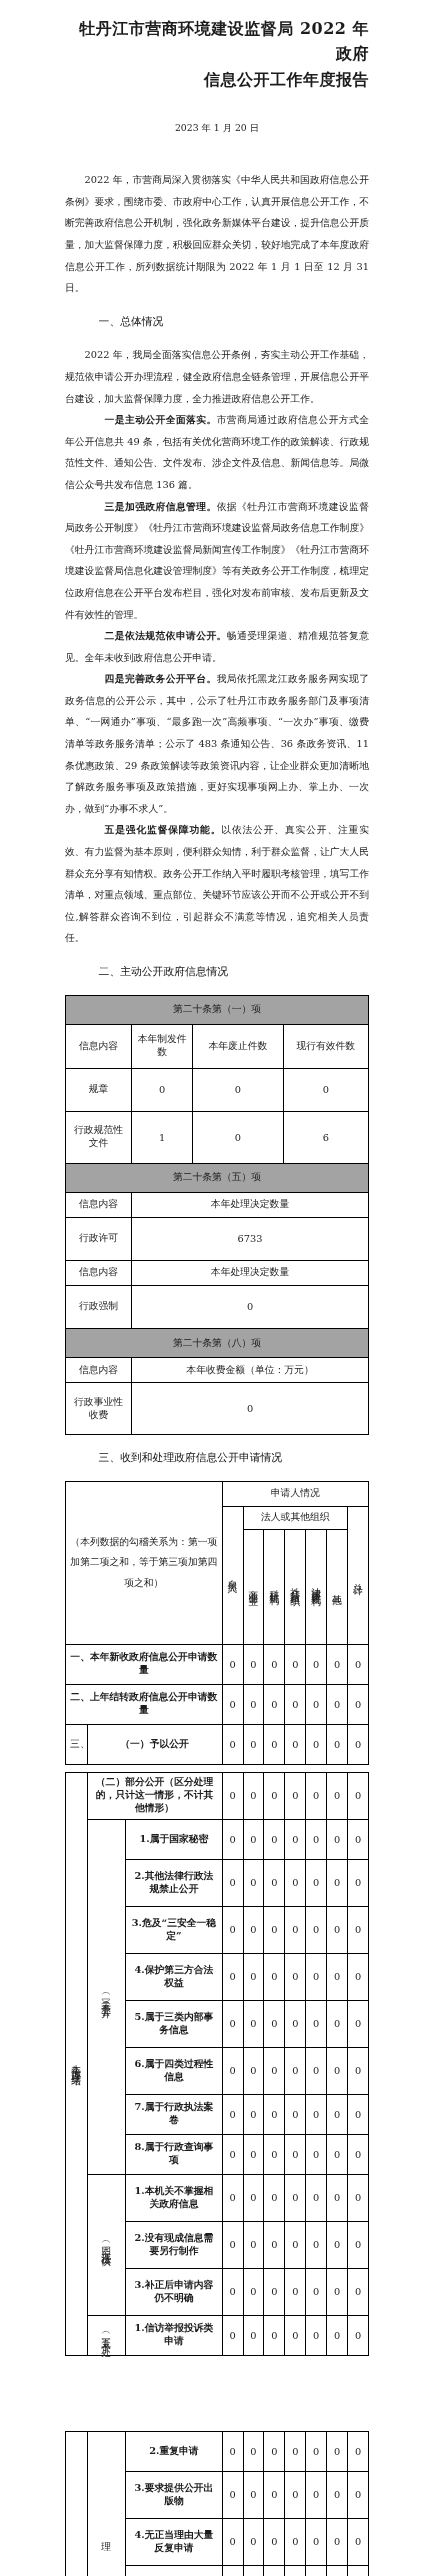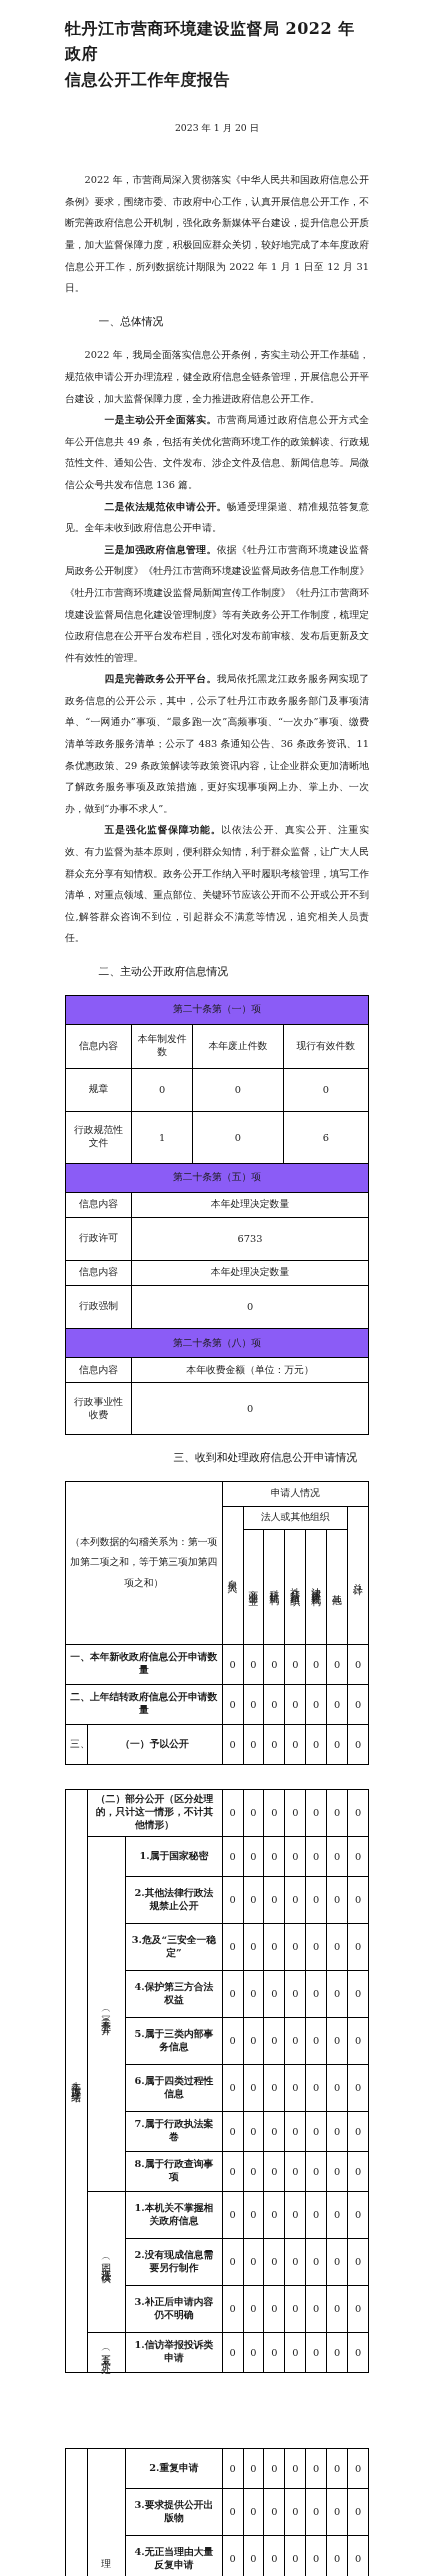"牡丹江市营商环境建设监督局 2022 年政府" .doc-title { text-align: left -> right }
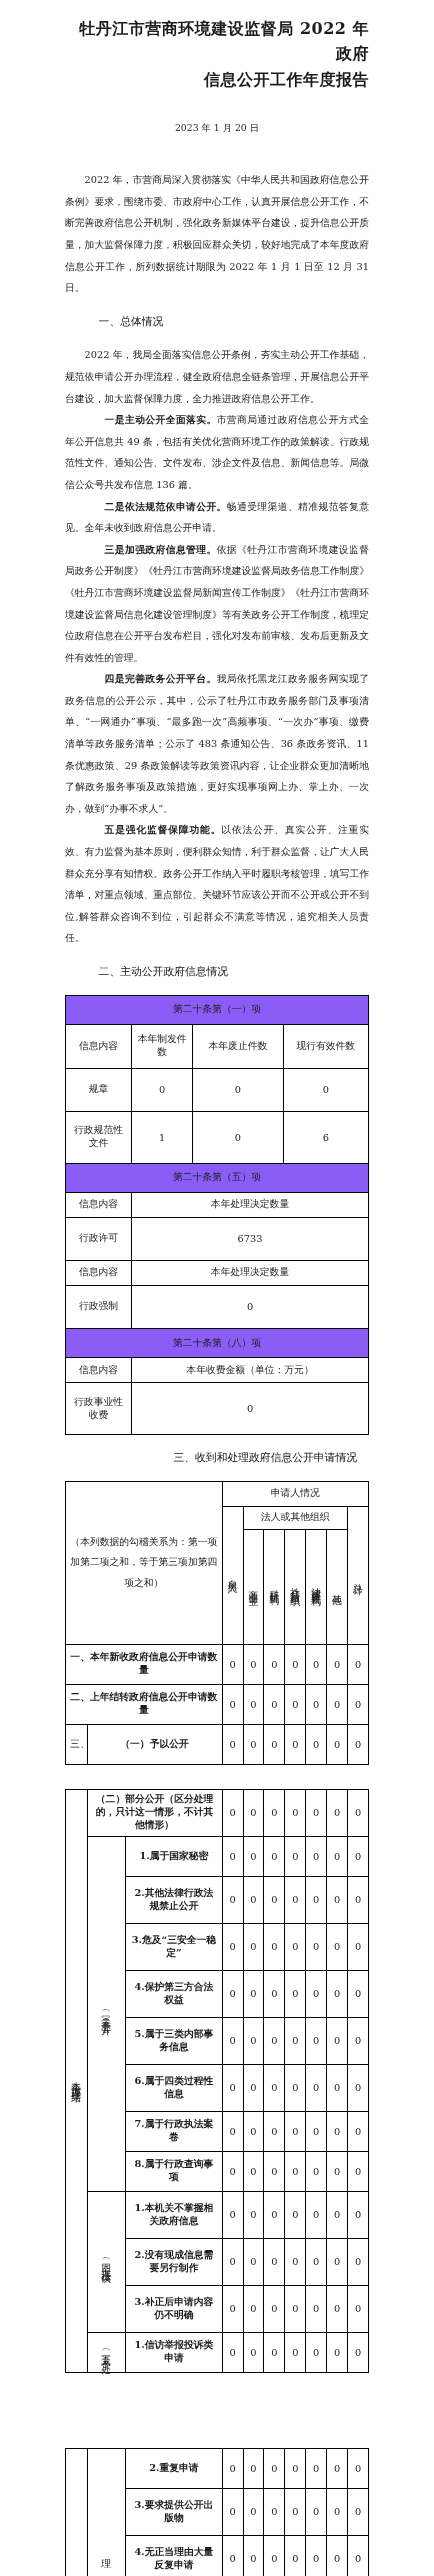"二是依法规范依申请公开。畅通受理渠道、精准规范答复意见。全年未收到政府信息公开申" p.body { order: before "三是加强政府信息管理。依据《牡丹江市营商环境建设监督局政务公开制度》《牡丹江市营" -> after "三是加强政府信息管理。依据《牡丹江市营商环境建设监督局政务公开制度》《牡丹江市营" }
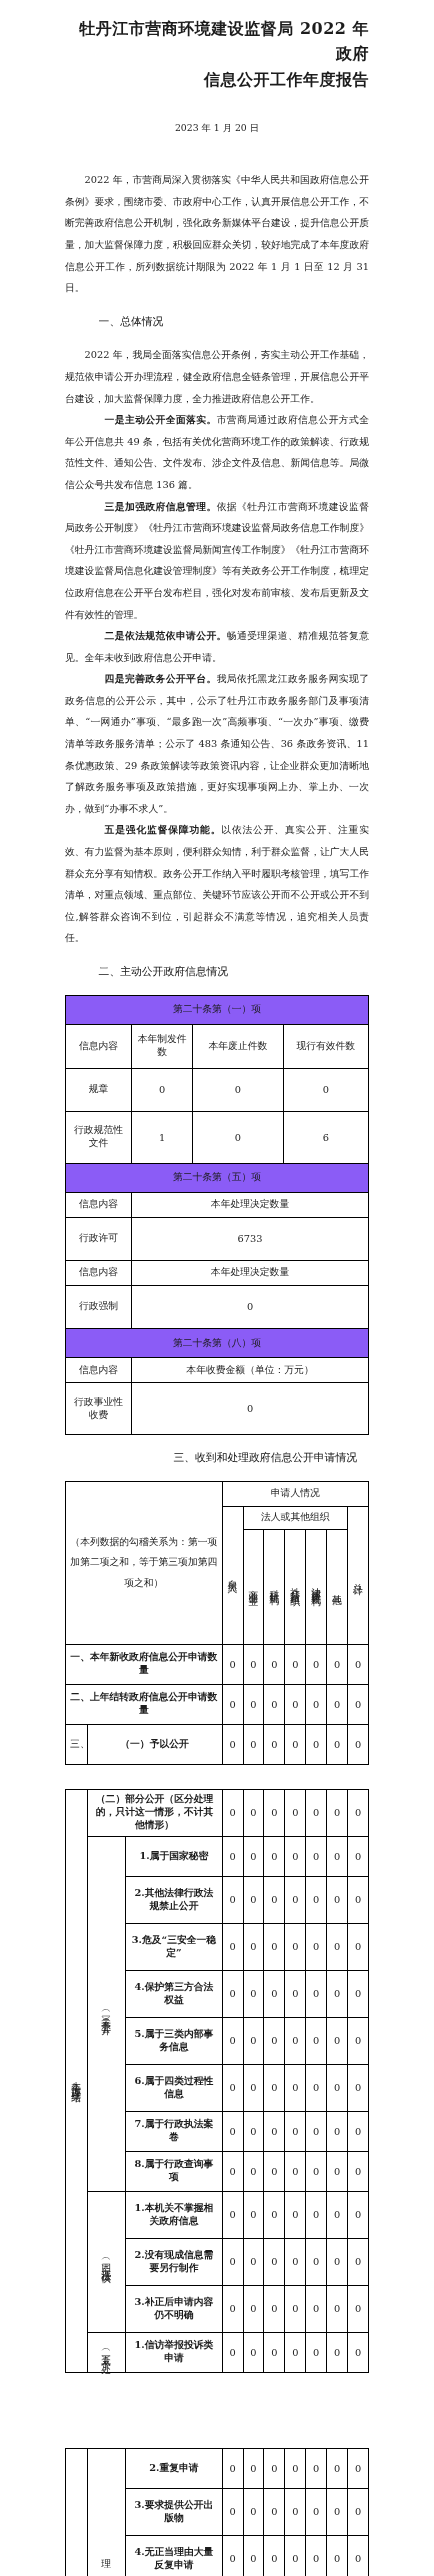"第二十条第（一）项" .band { background: #8b5cf6 -> #a3a3a3 }
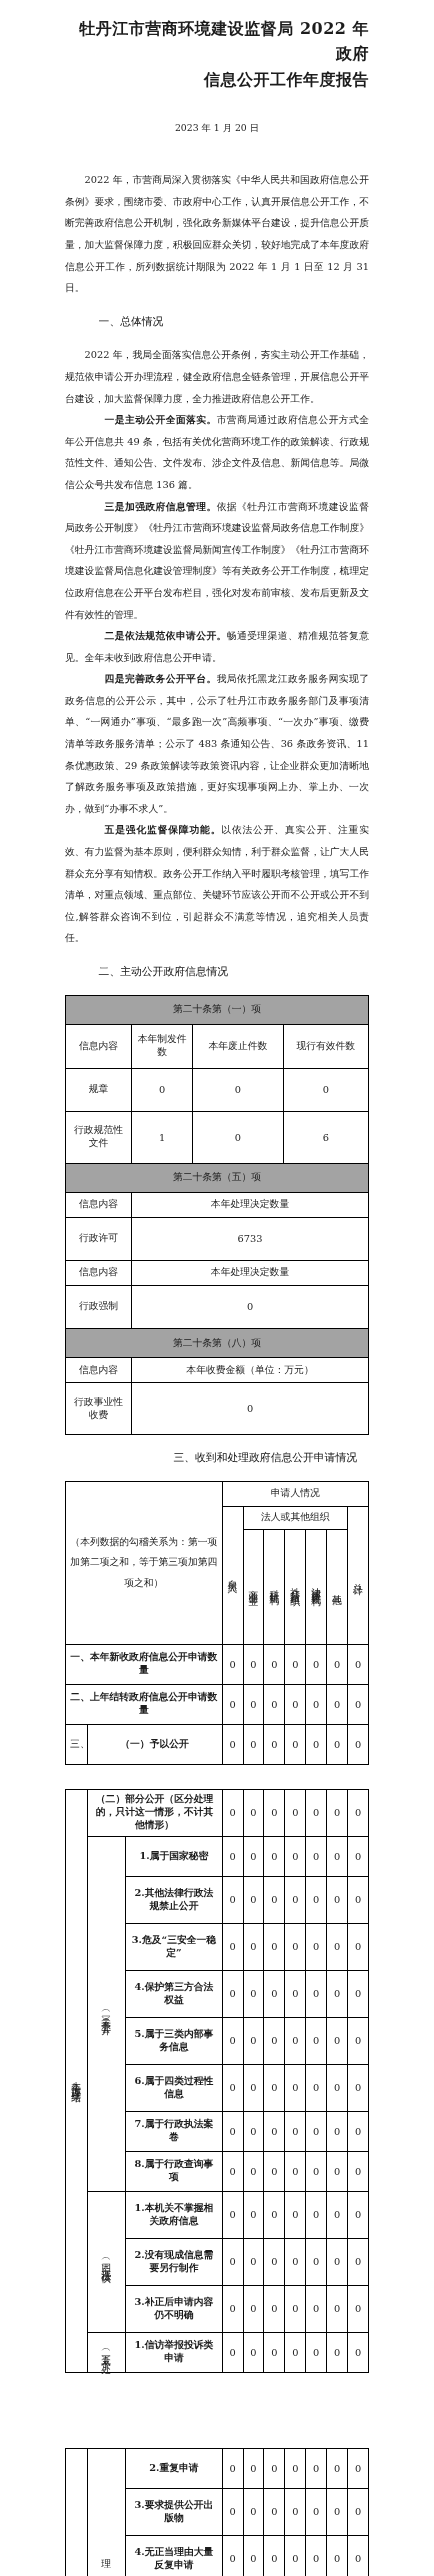"三、收到和处理政府信息公开申请情况" .mt20 { text-align: right -> none }
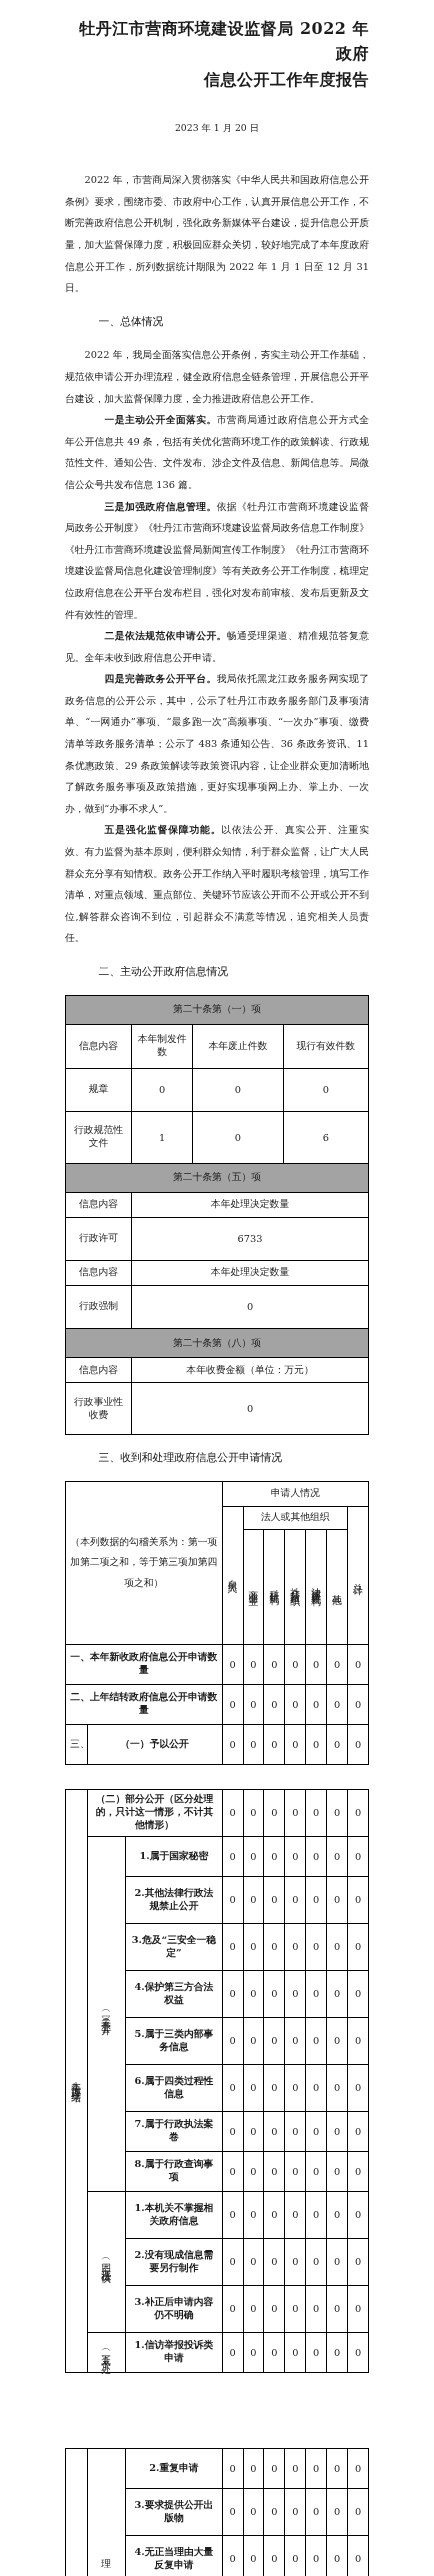"（二）部分公开（区分处理的，只计这一情形，不计其他情形）" table.tbl { margin-top: 17px -> 0 }
